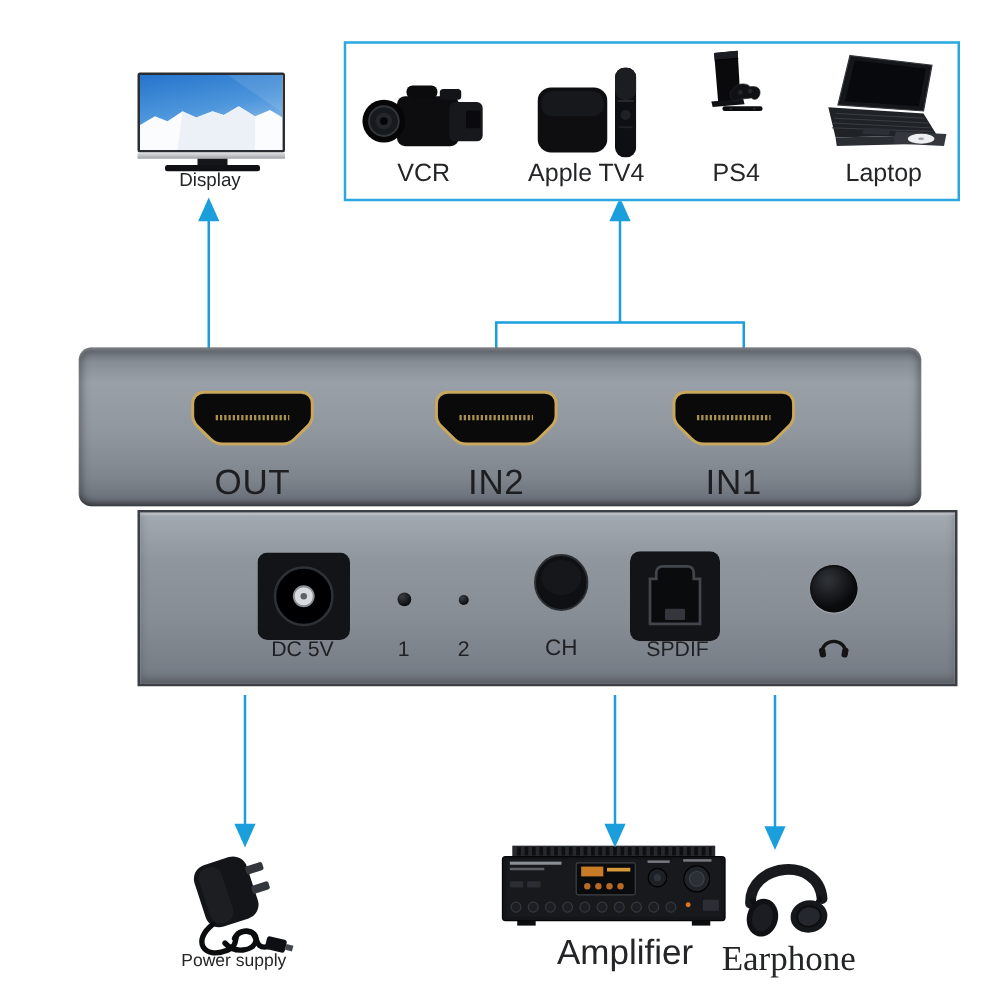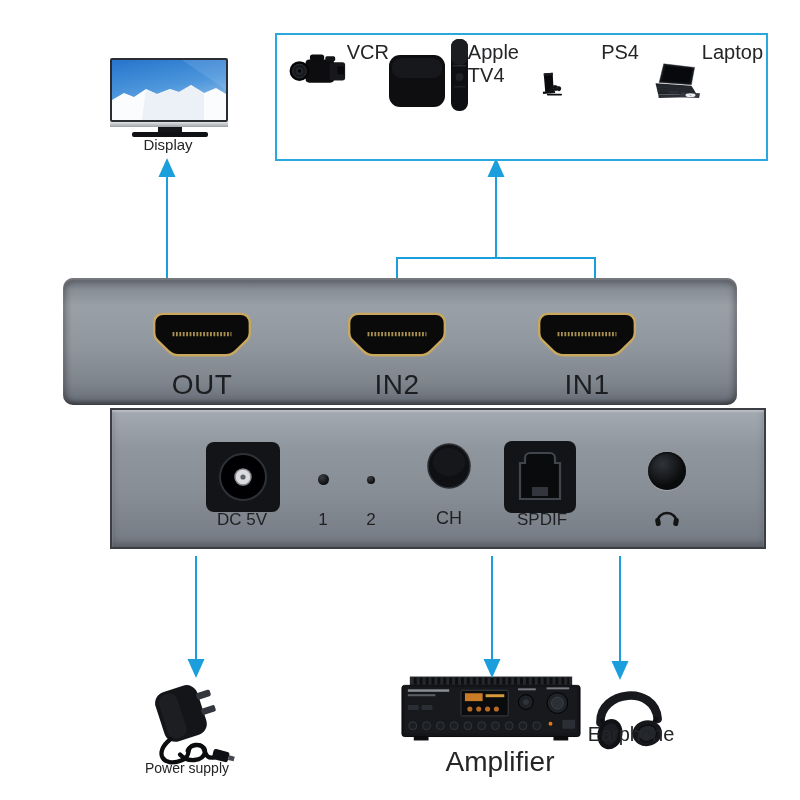"VCR" .src-cell { align-items: none -> center; flex-direction: row -> column }
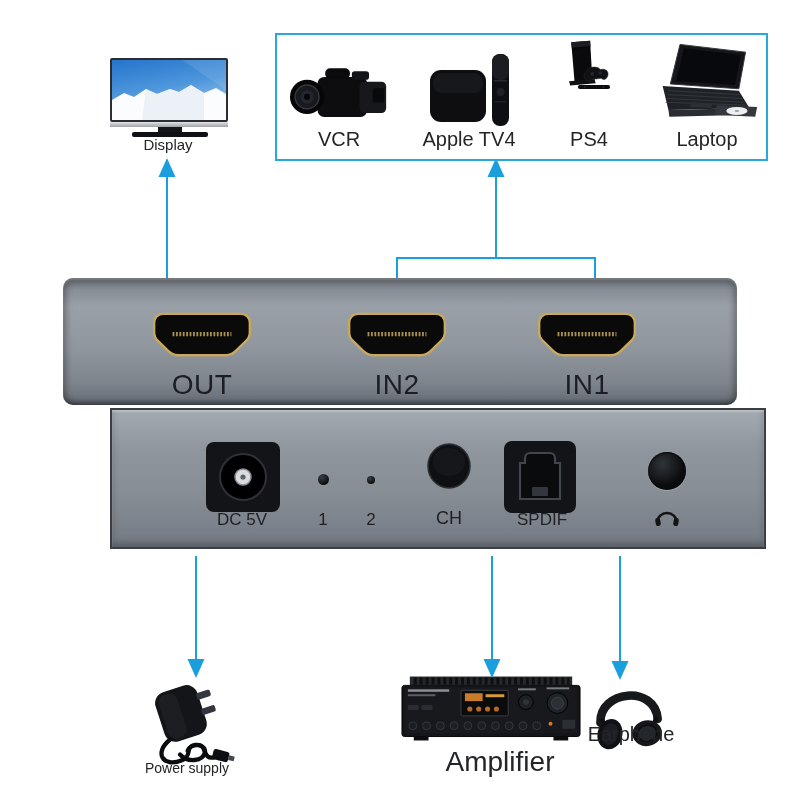"Earphone" div.lbl { font-family: none -> Liberation Serif, serif; font-size: 20px -> 28px; top: 723px -> 752px }
